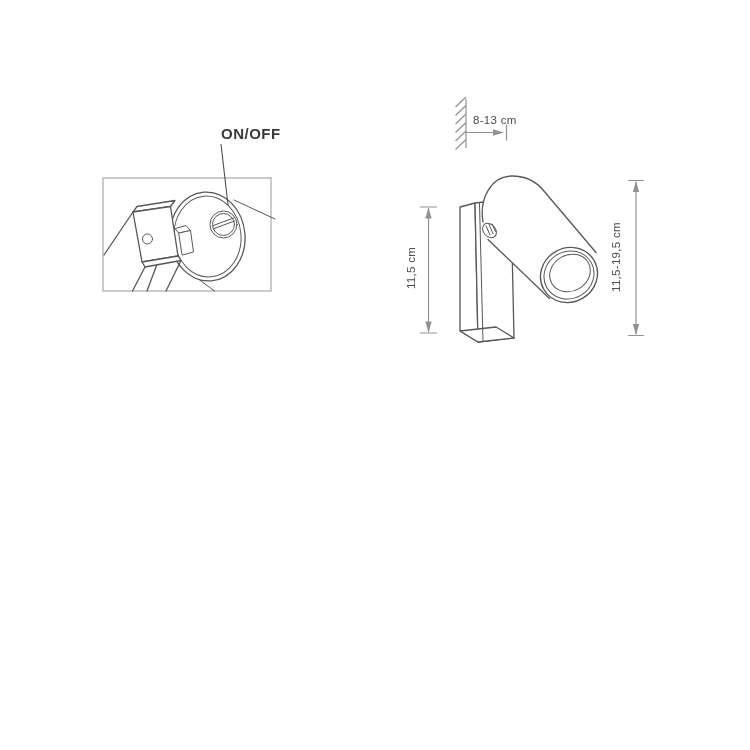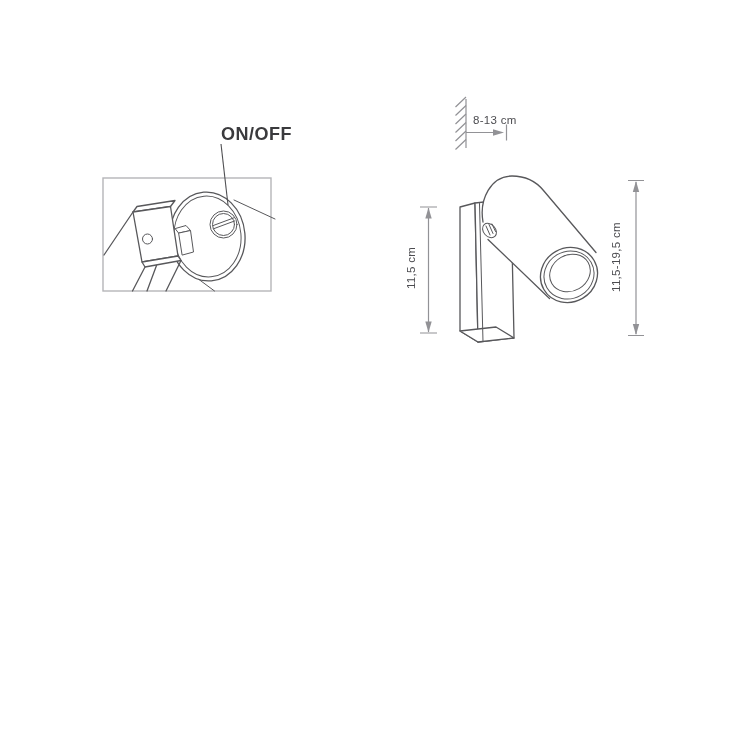"ON/OFF" .lbl-switch { font-size: 18px -> 15px }
